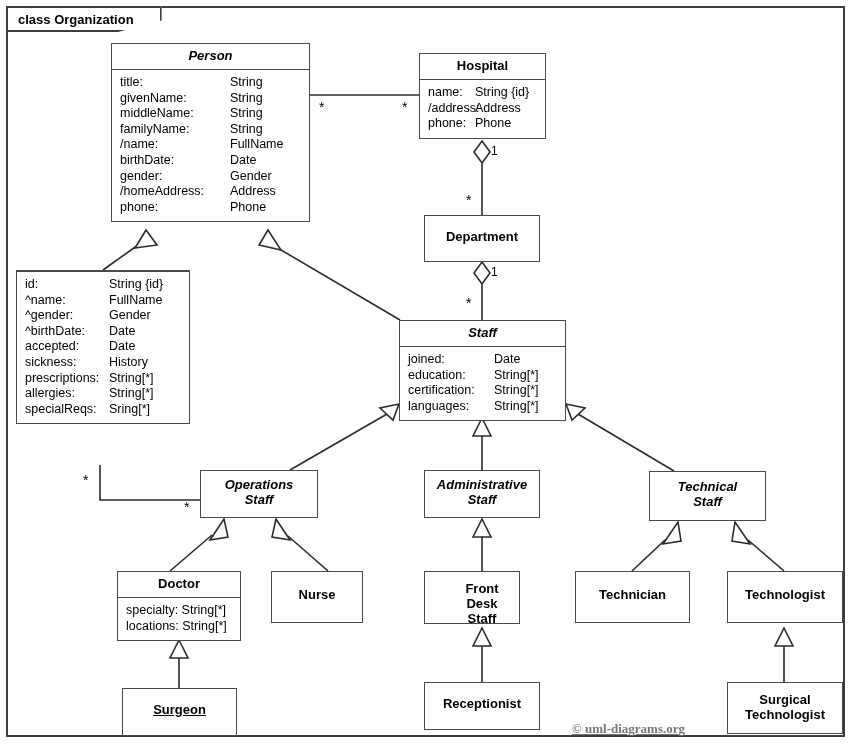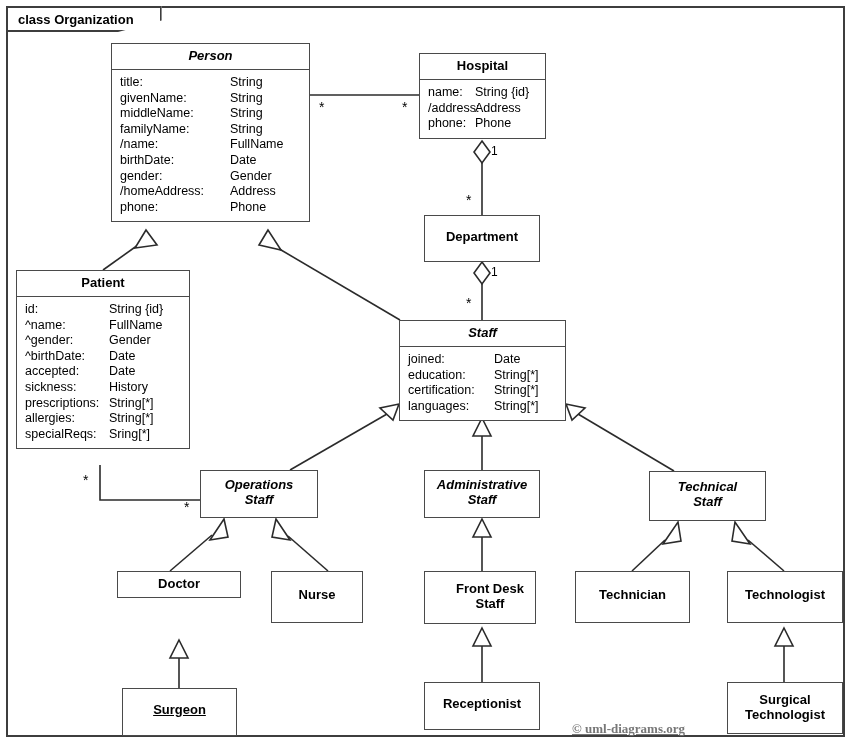"Patient" div.nm { html: <div>Patient</div> -> none }
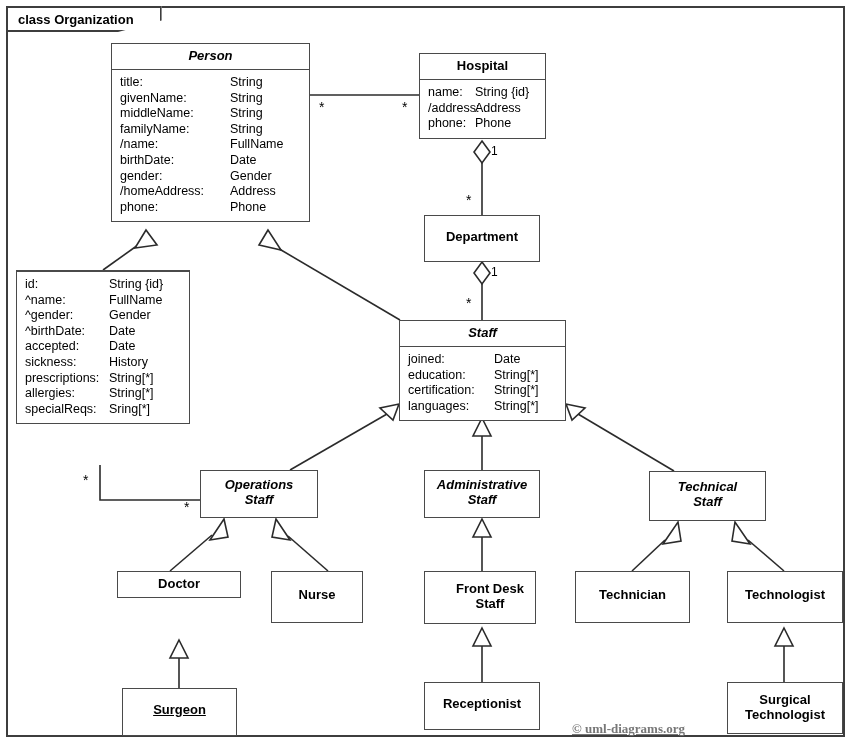"Front Desk" div.cls { width: 112px -> 96px }
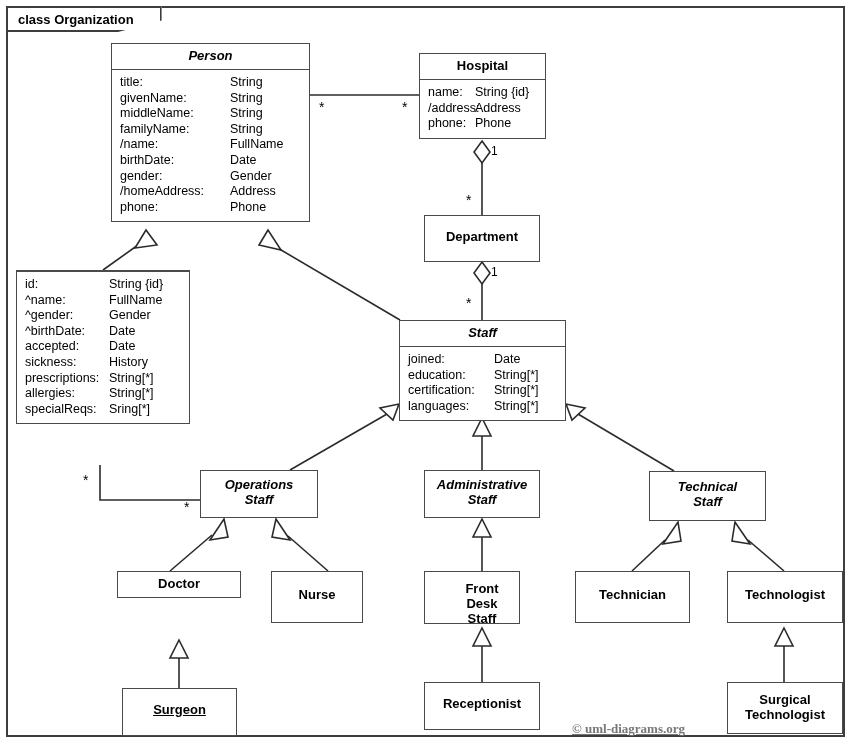"specialty: String[*]" div.attrs { html: none -> <div> <div>specialty: String[*]</div> <div>locations: String[*]</div> </div> }
